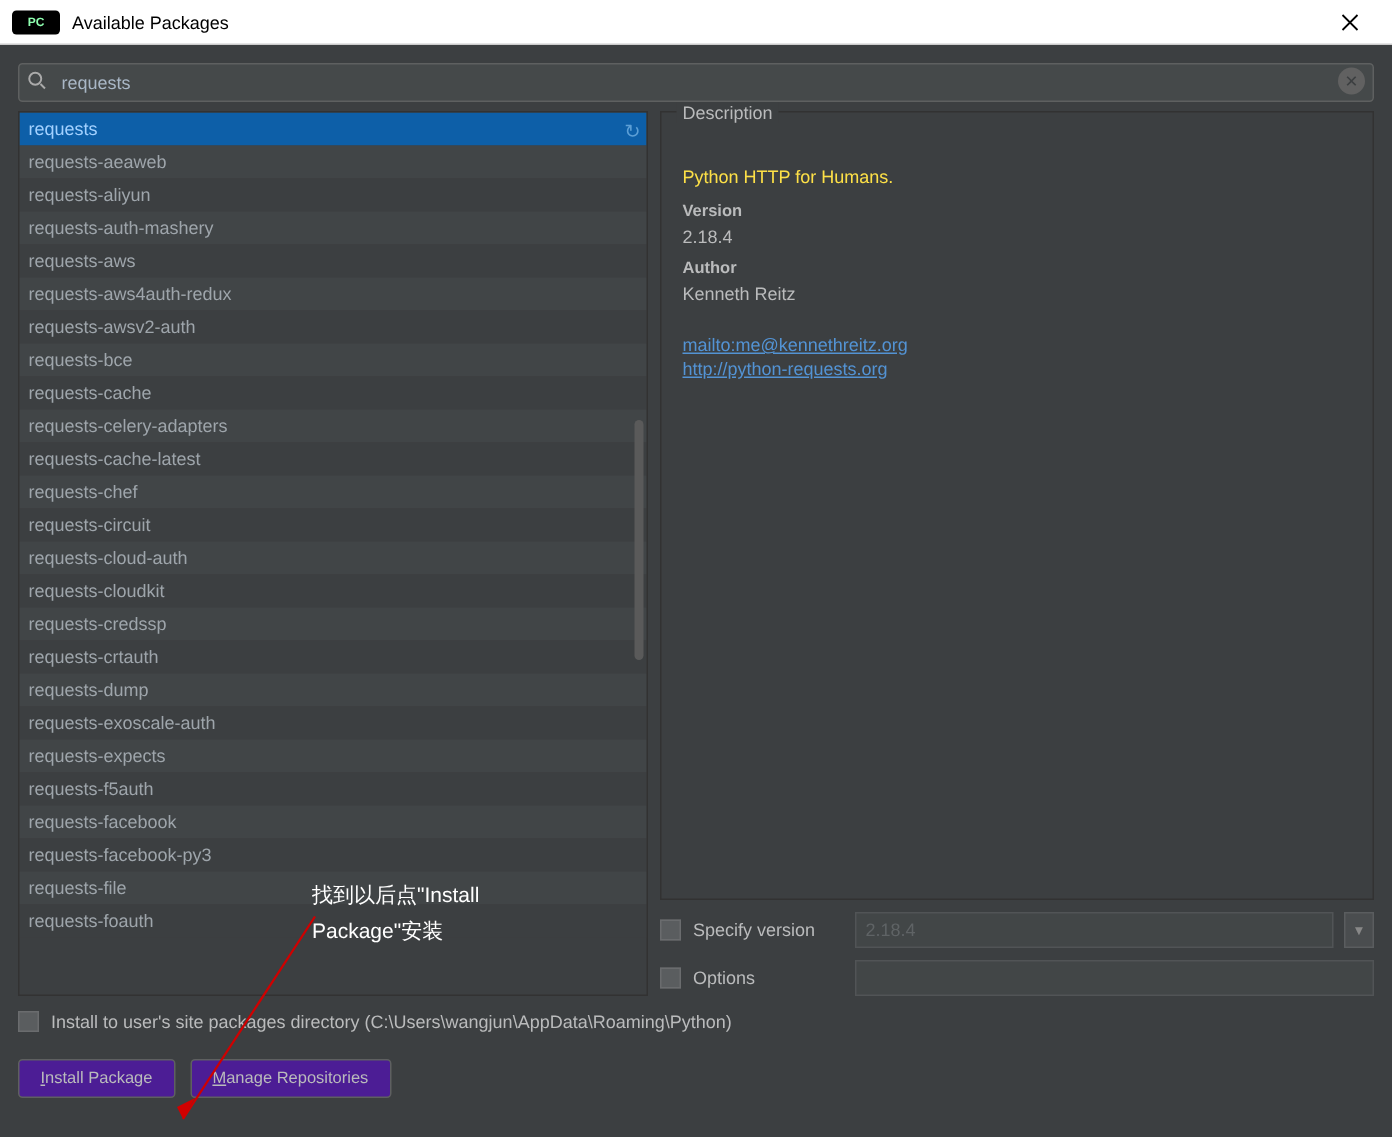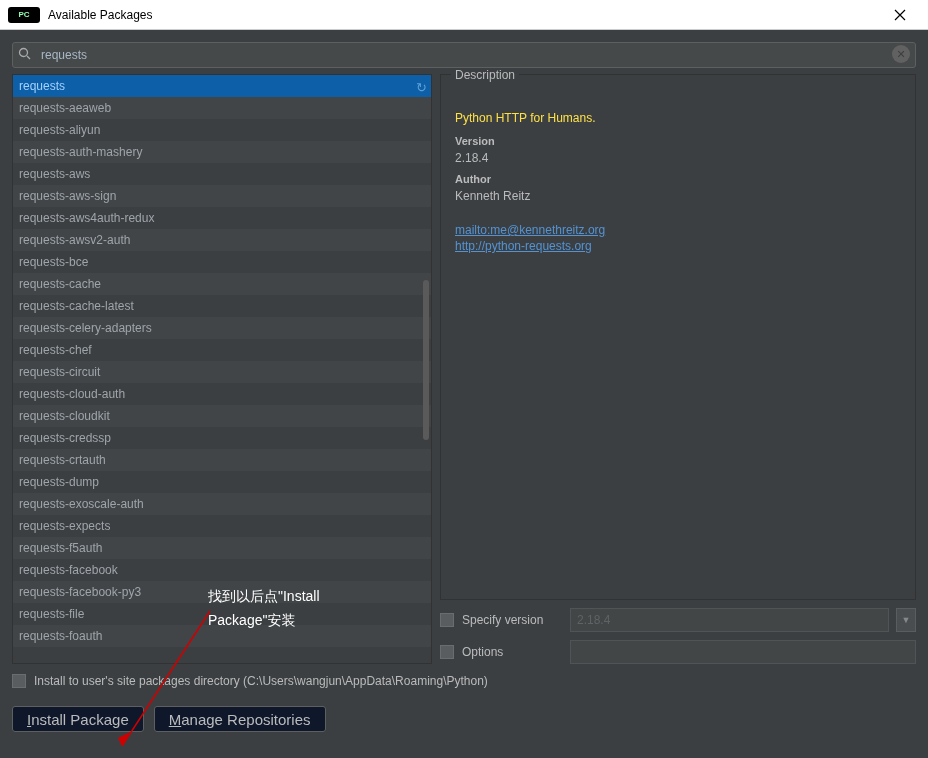"requests-aws-sign" div.pkg-item { html: <div>requests-aws-sign</div> -> none }
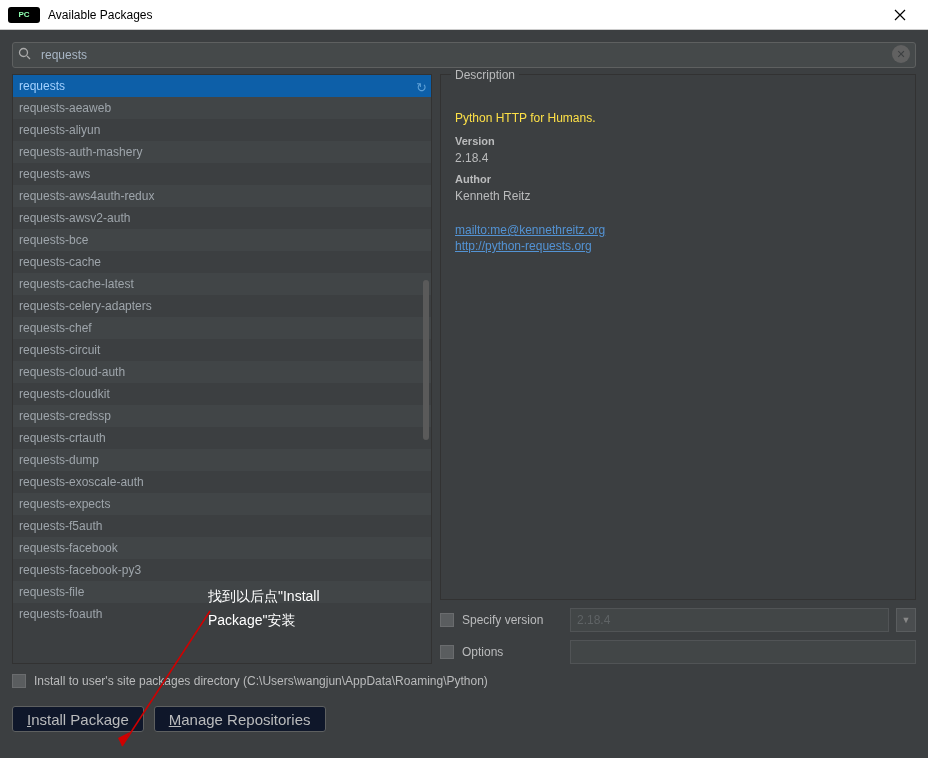"requests-cache-latest" div.pkg-item { order: before "requests-celery-adapters" -> after "requests-celery-adapters" }
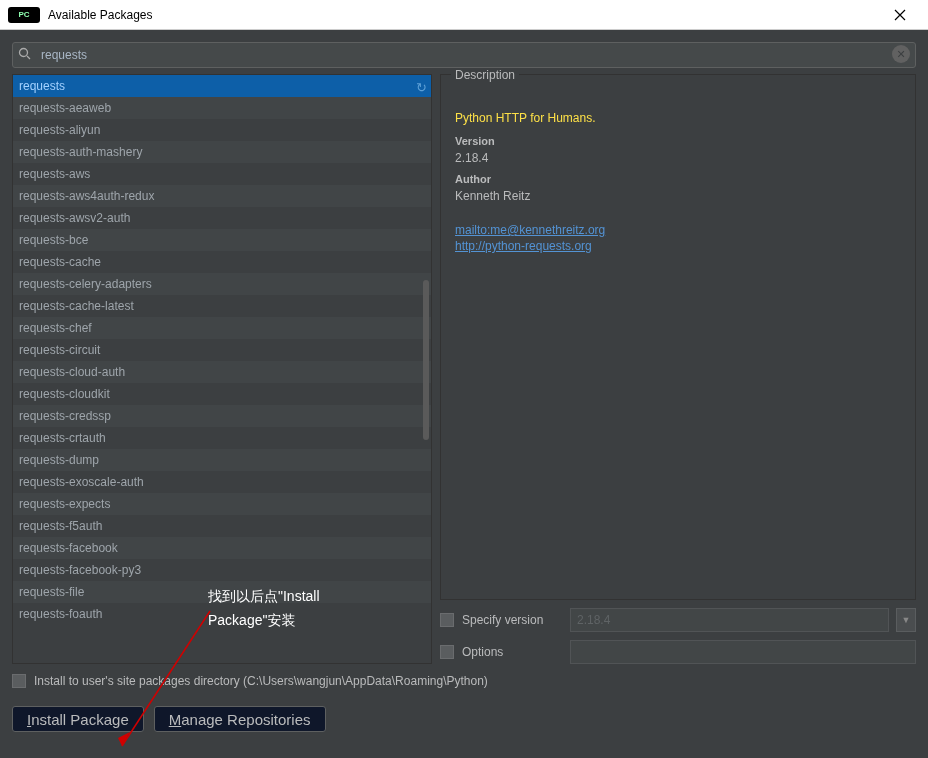"Install Package" .btn { background: #0f172a -> #4c1d95; font-size: 15px -> 11px }
